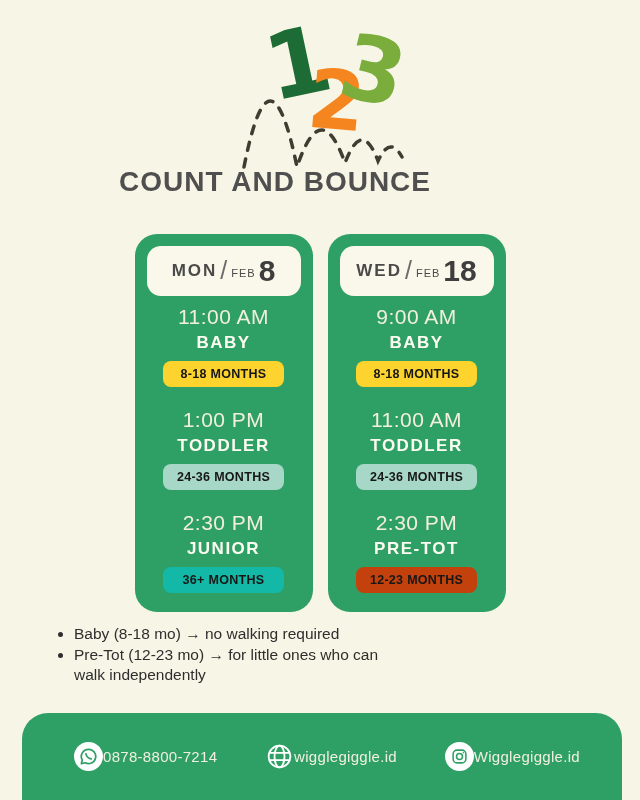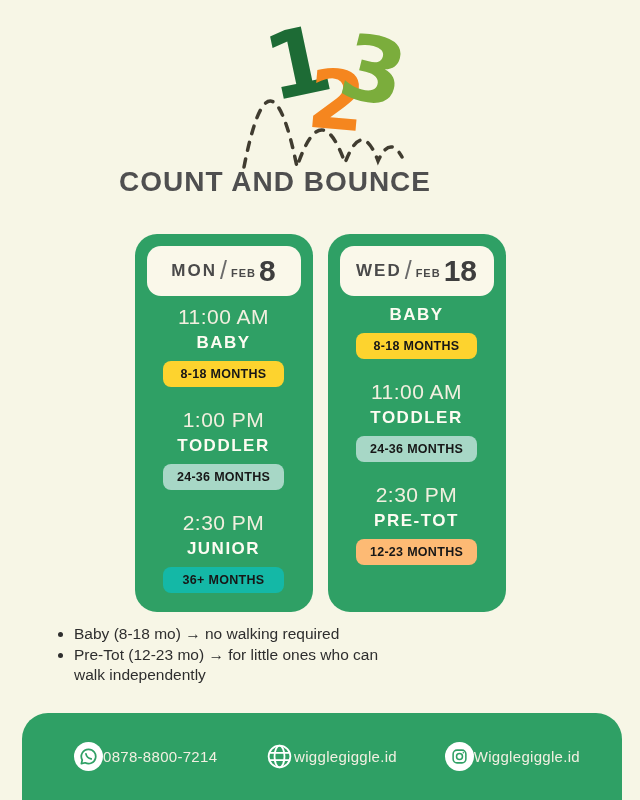"FEB" .month { font-weight: bold -> normal }
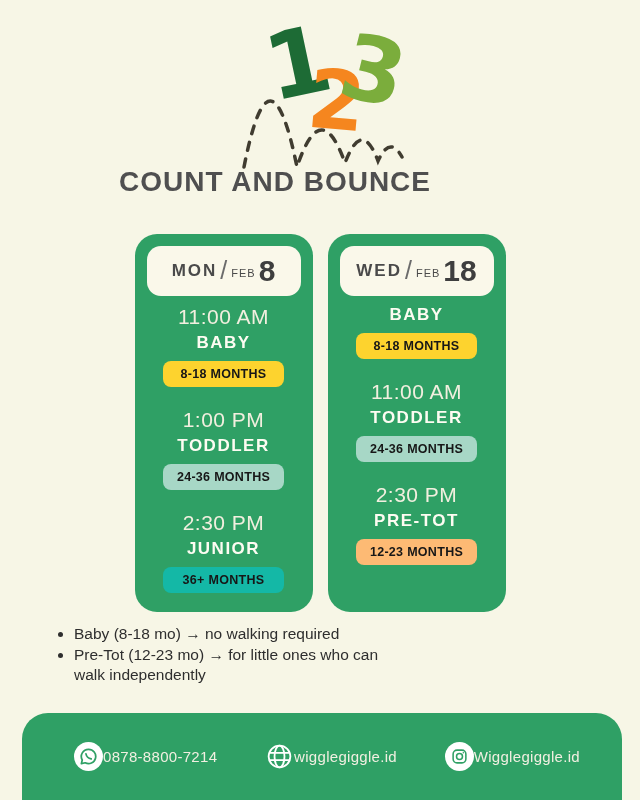"9:00 AM" div.time { html: none -> <div>9:00 AM</div> }
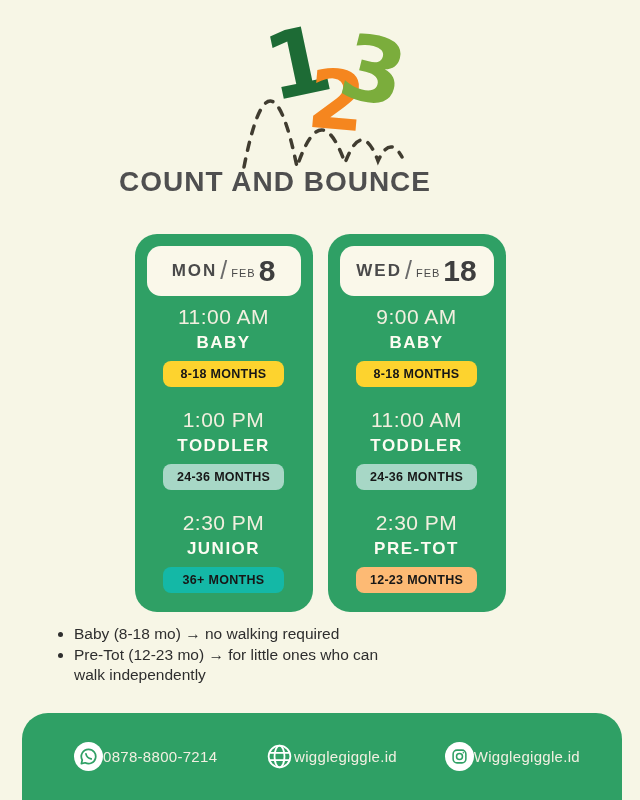"12-23 MONTHS" div.badge { background: #fdba74 -> #c2410c }
